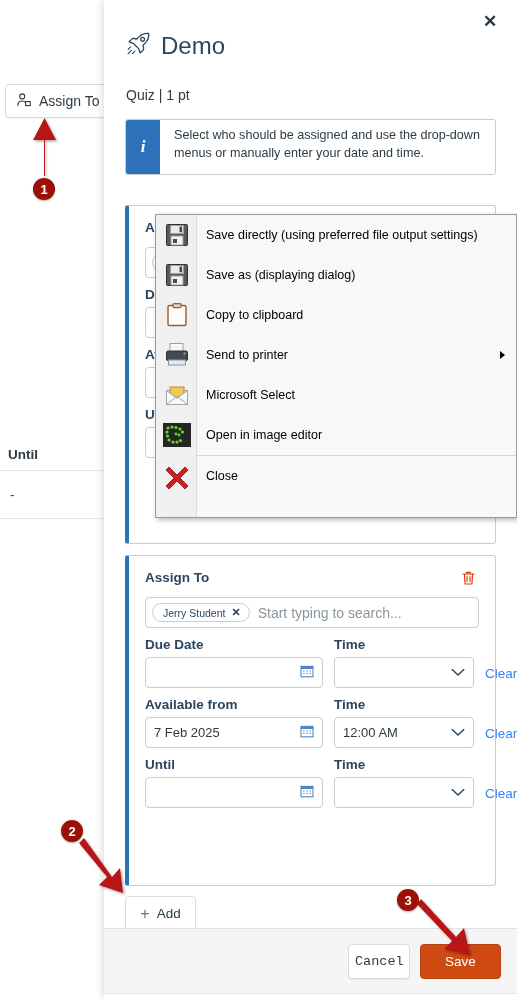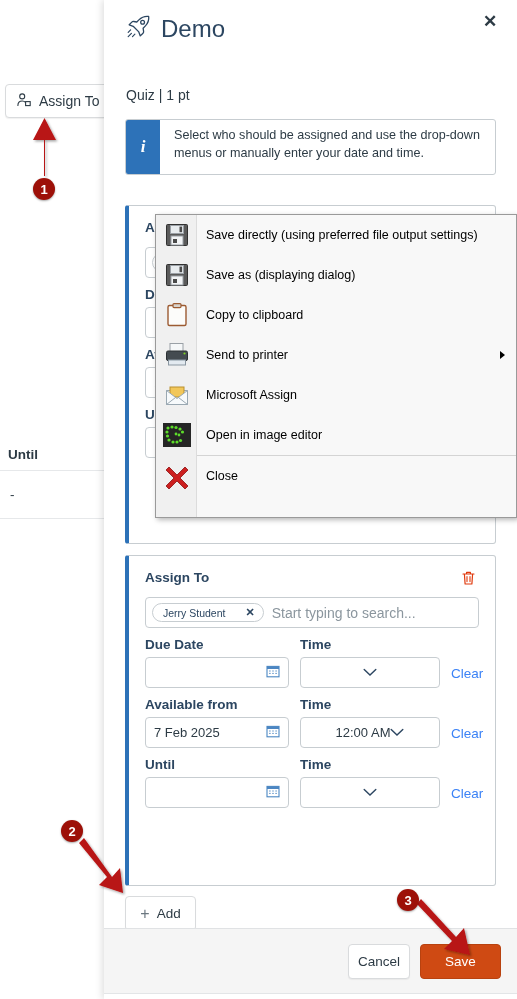"Demo" .modal-title { top: 13px -> 30px }
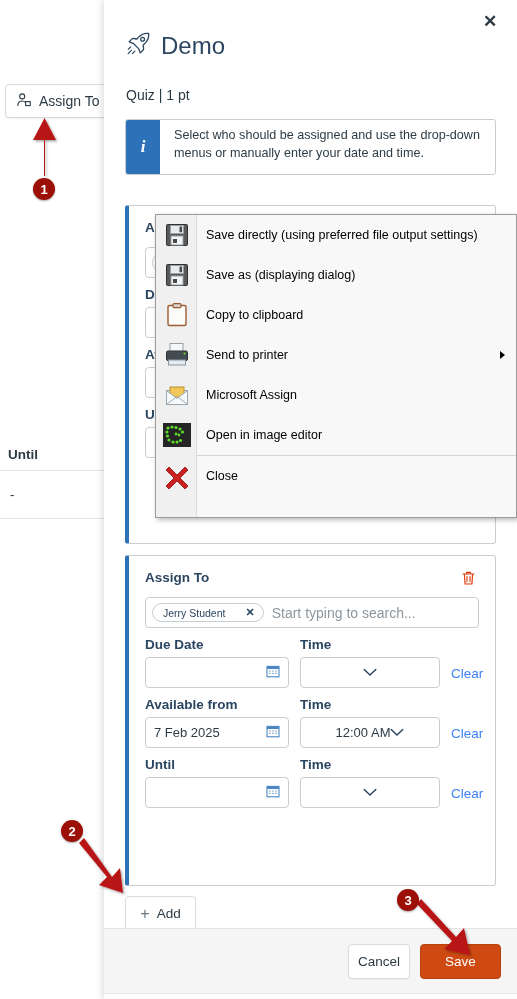"Microsoft Assign" span.ctx-label { text: Assign -> Select }
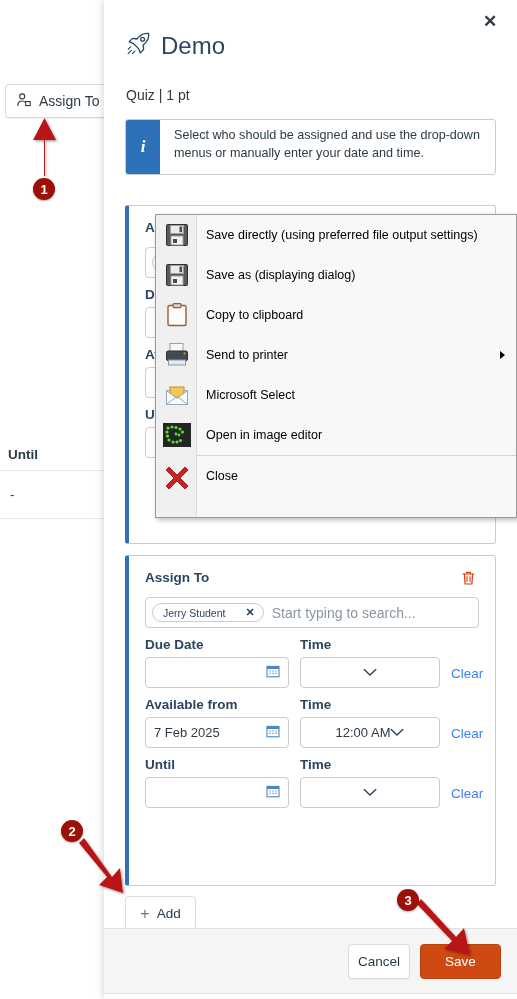"Jerry Student" .token { gap: 20px -> 6px }
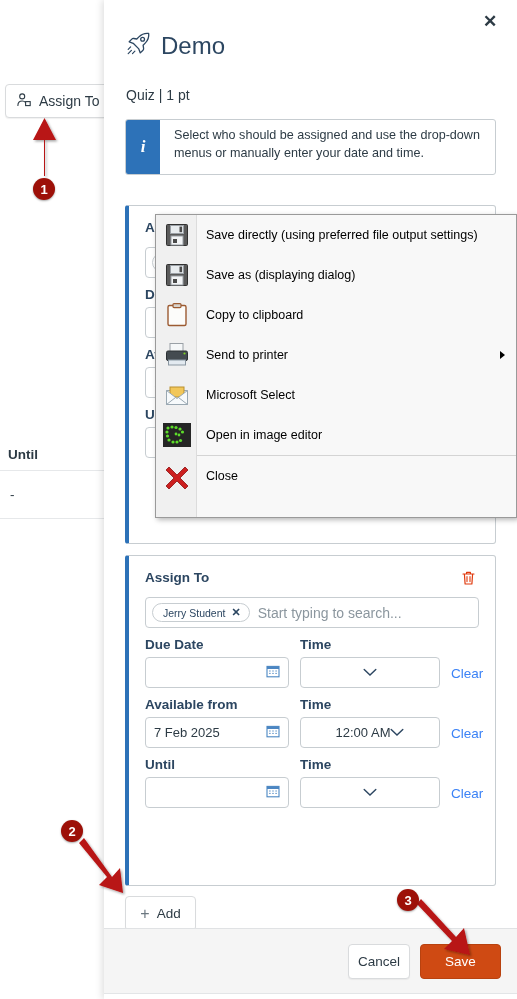"7 Feb 2025" .date-input { width: 144px -> 178px }
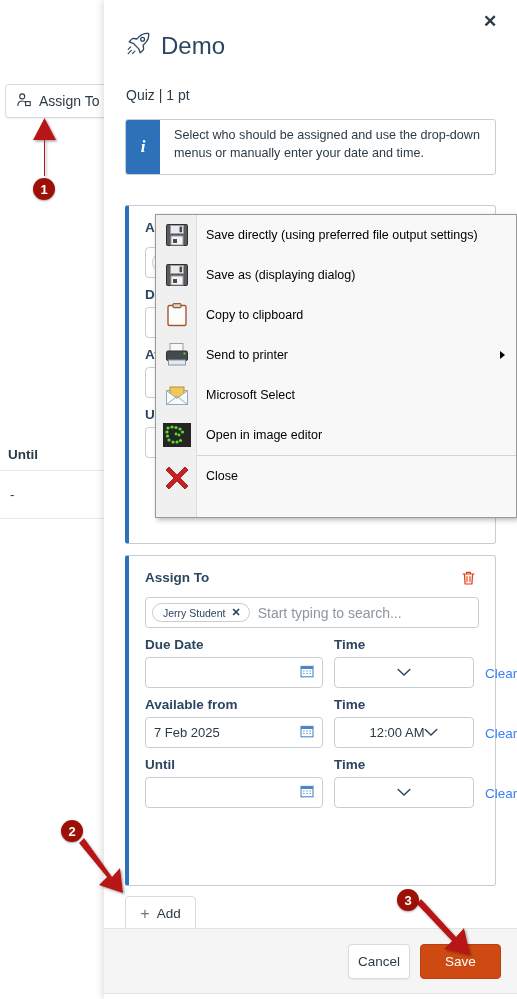"12:00 AM" .time-input { justify-content: center -> space-between }
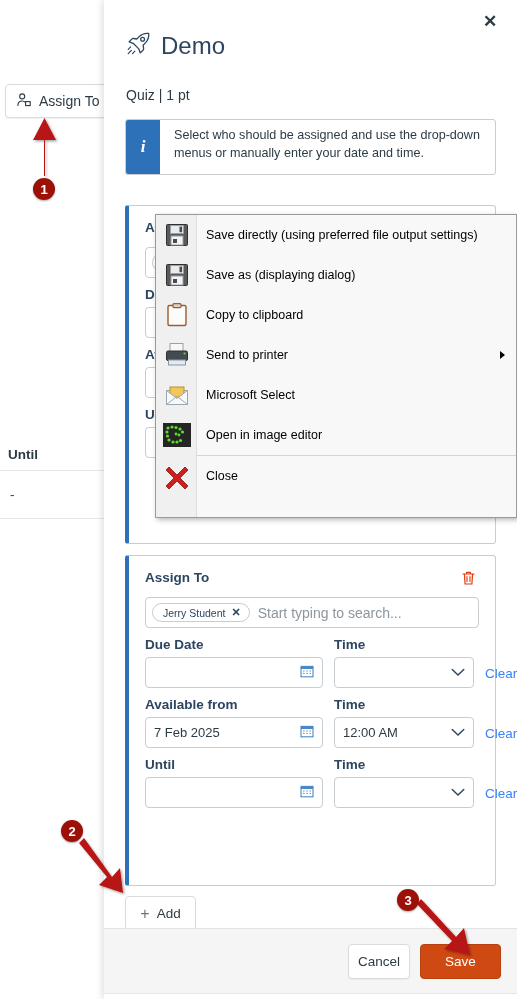"Cancel" .btn-cancel { font-family: none -> Liberation Mono, monospace }
